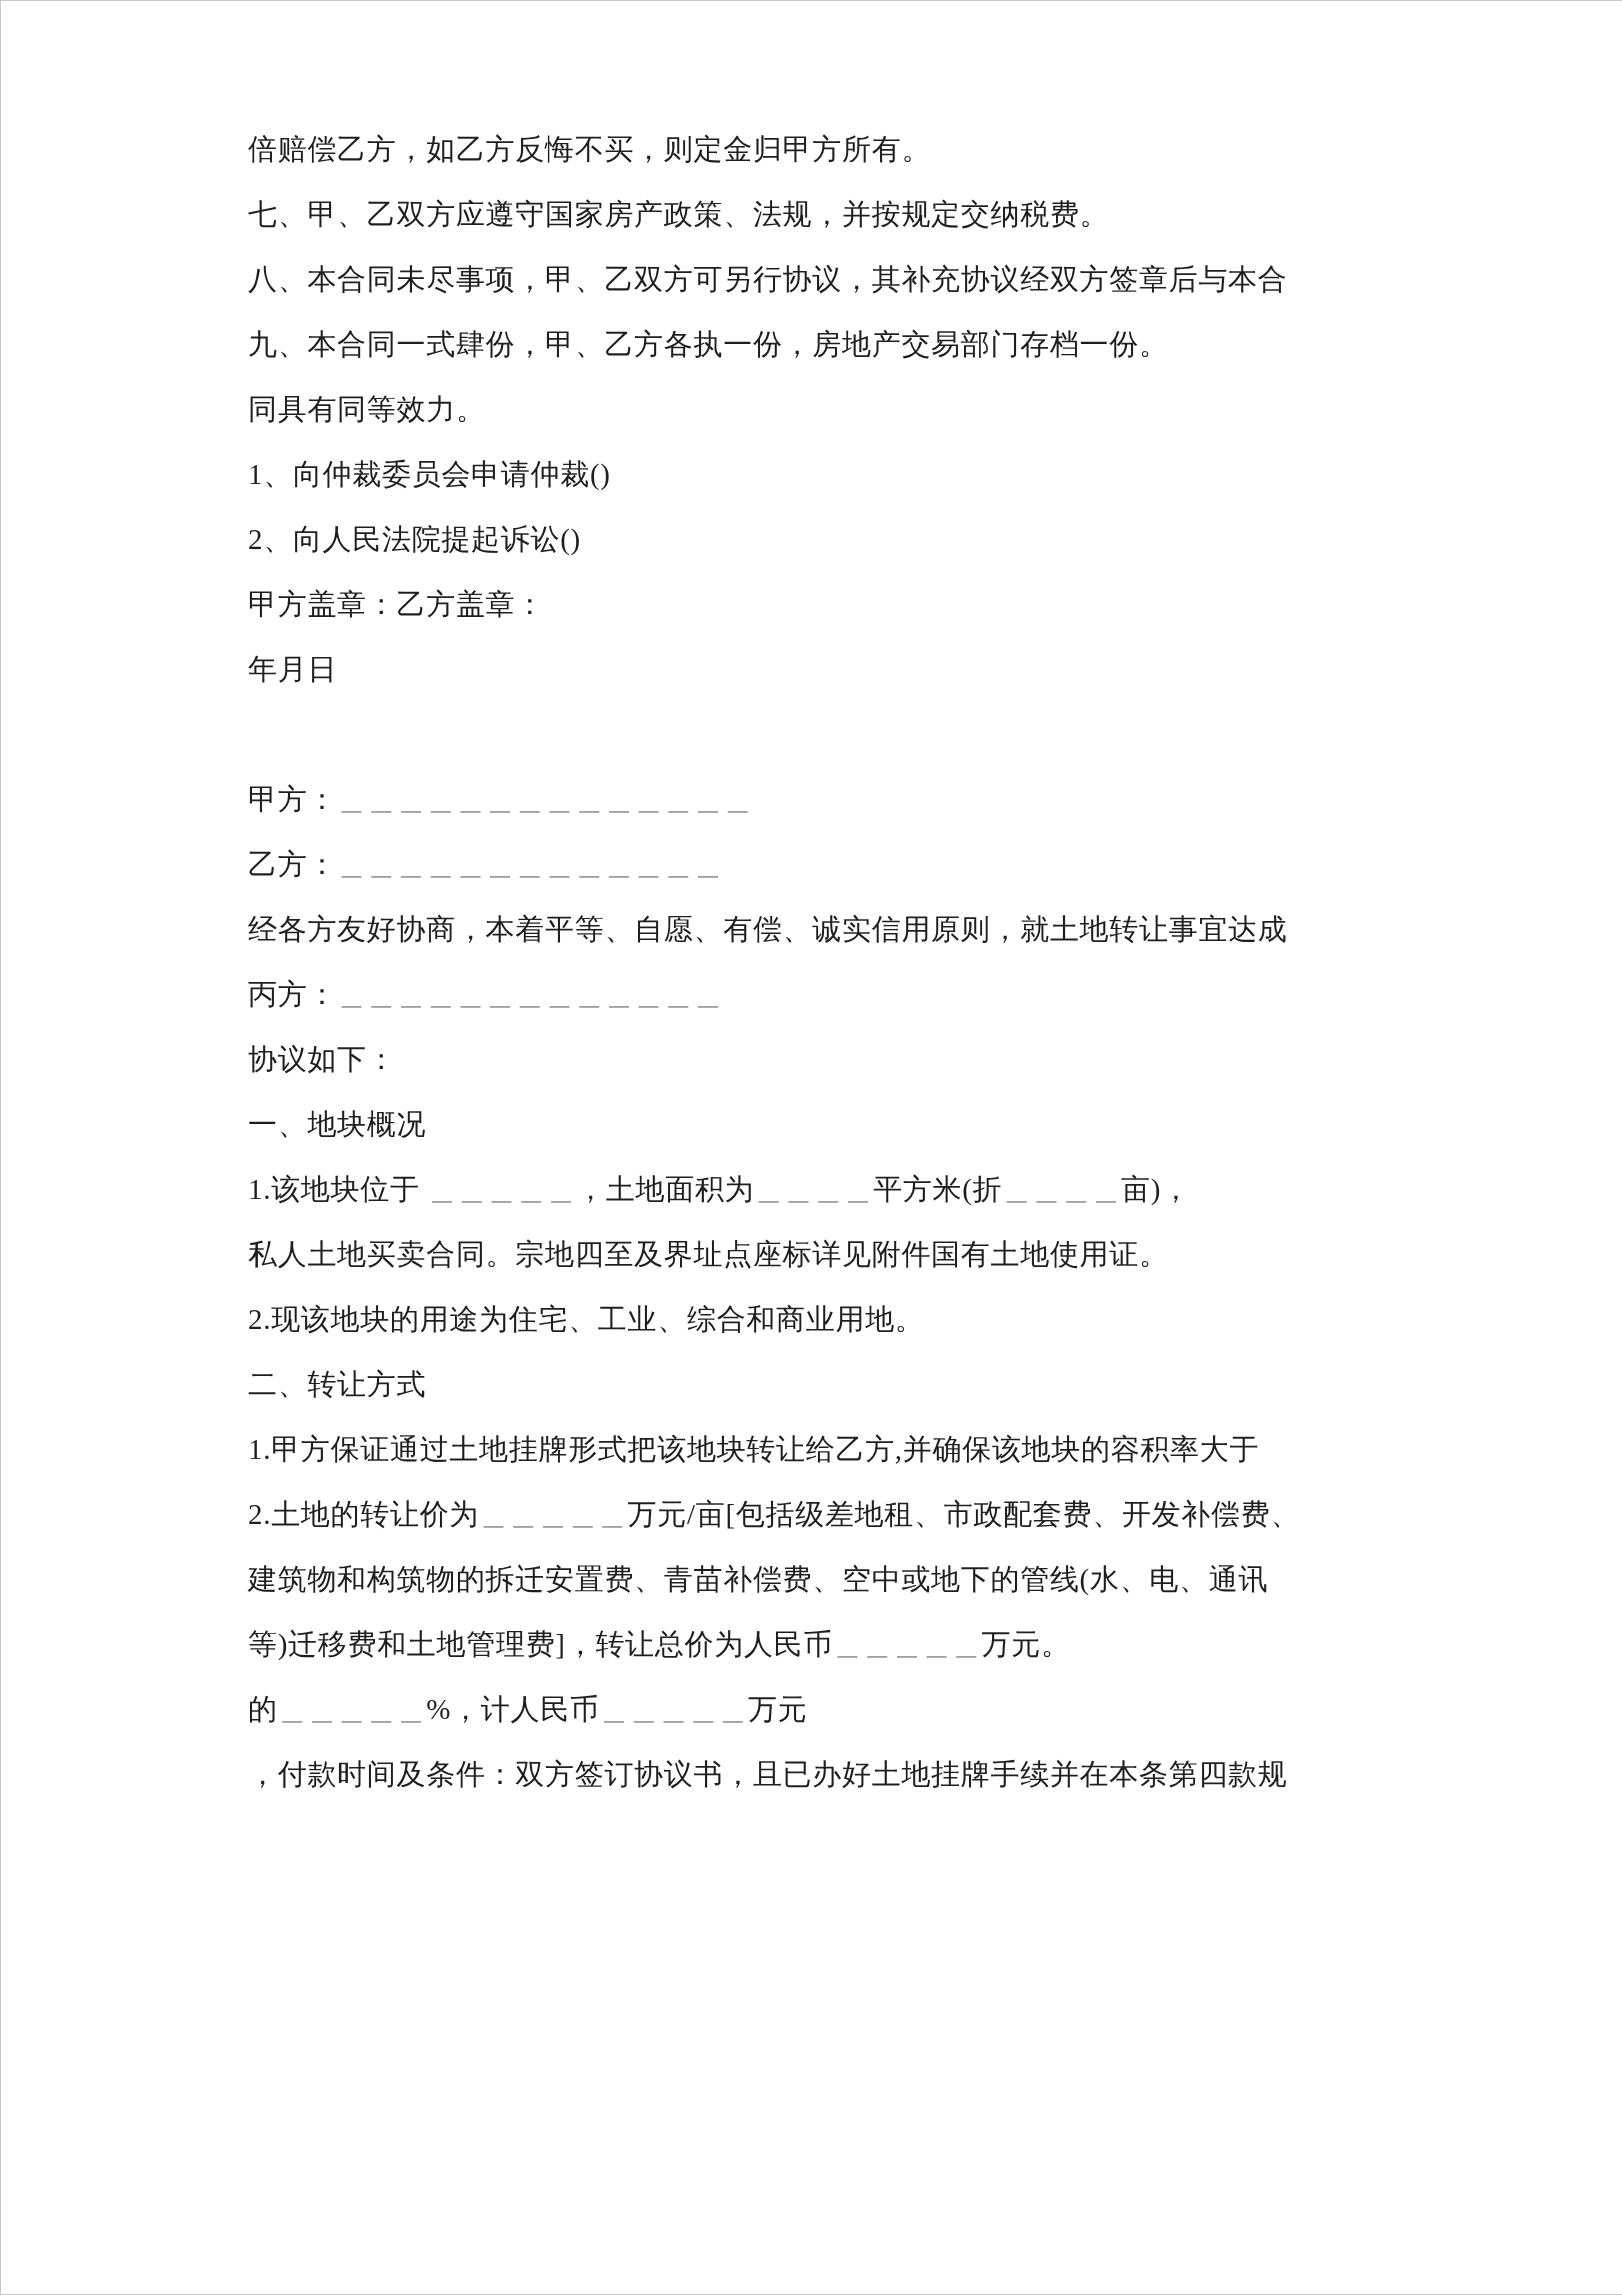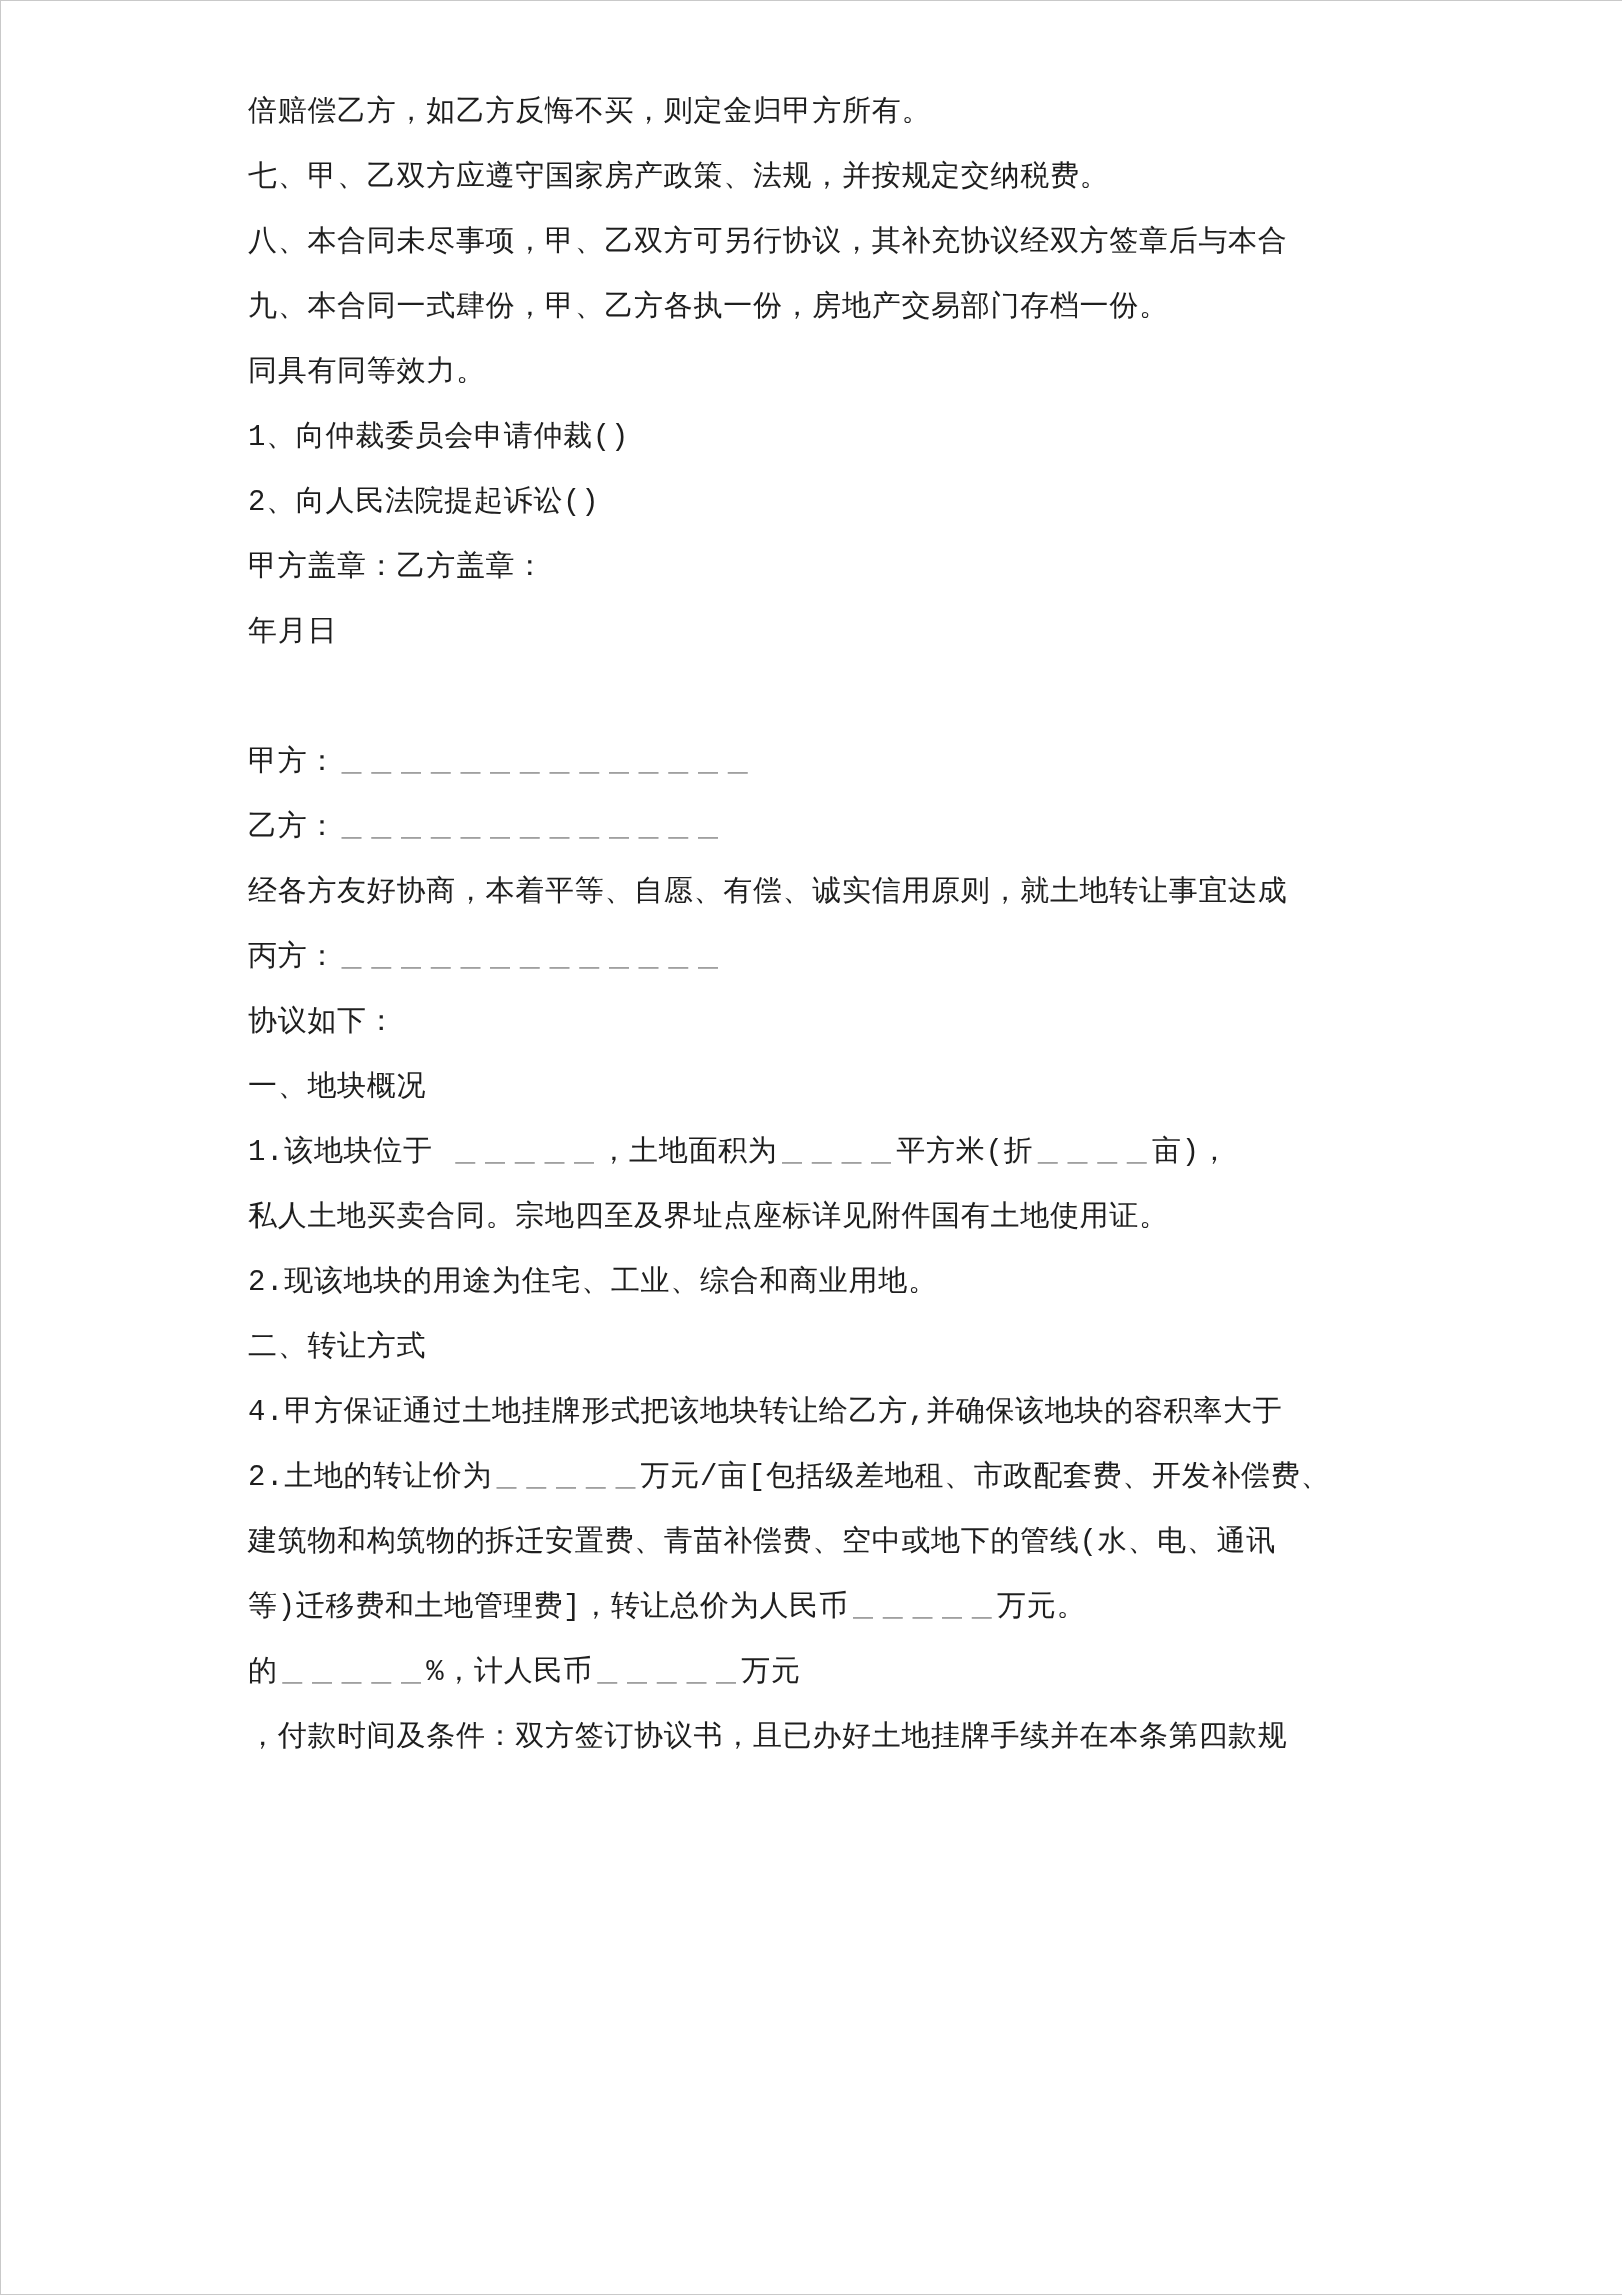"倍赔偿乙方，如乙方反悔不买，则定金归甲方所有。" .page { font-family: Liberation Mono, monospace -> Liberation Serif, serif; padding: 79px 236px 0 247px -> 116px 236px 0 247px }
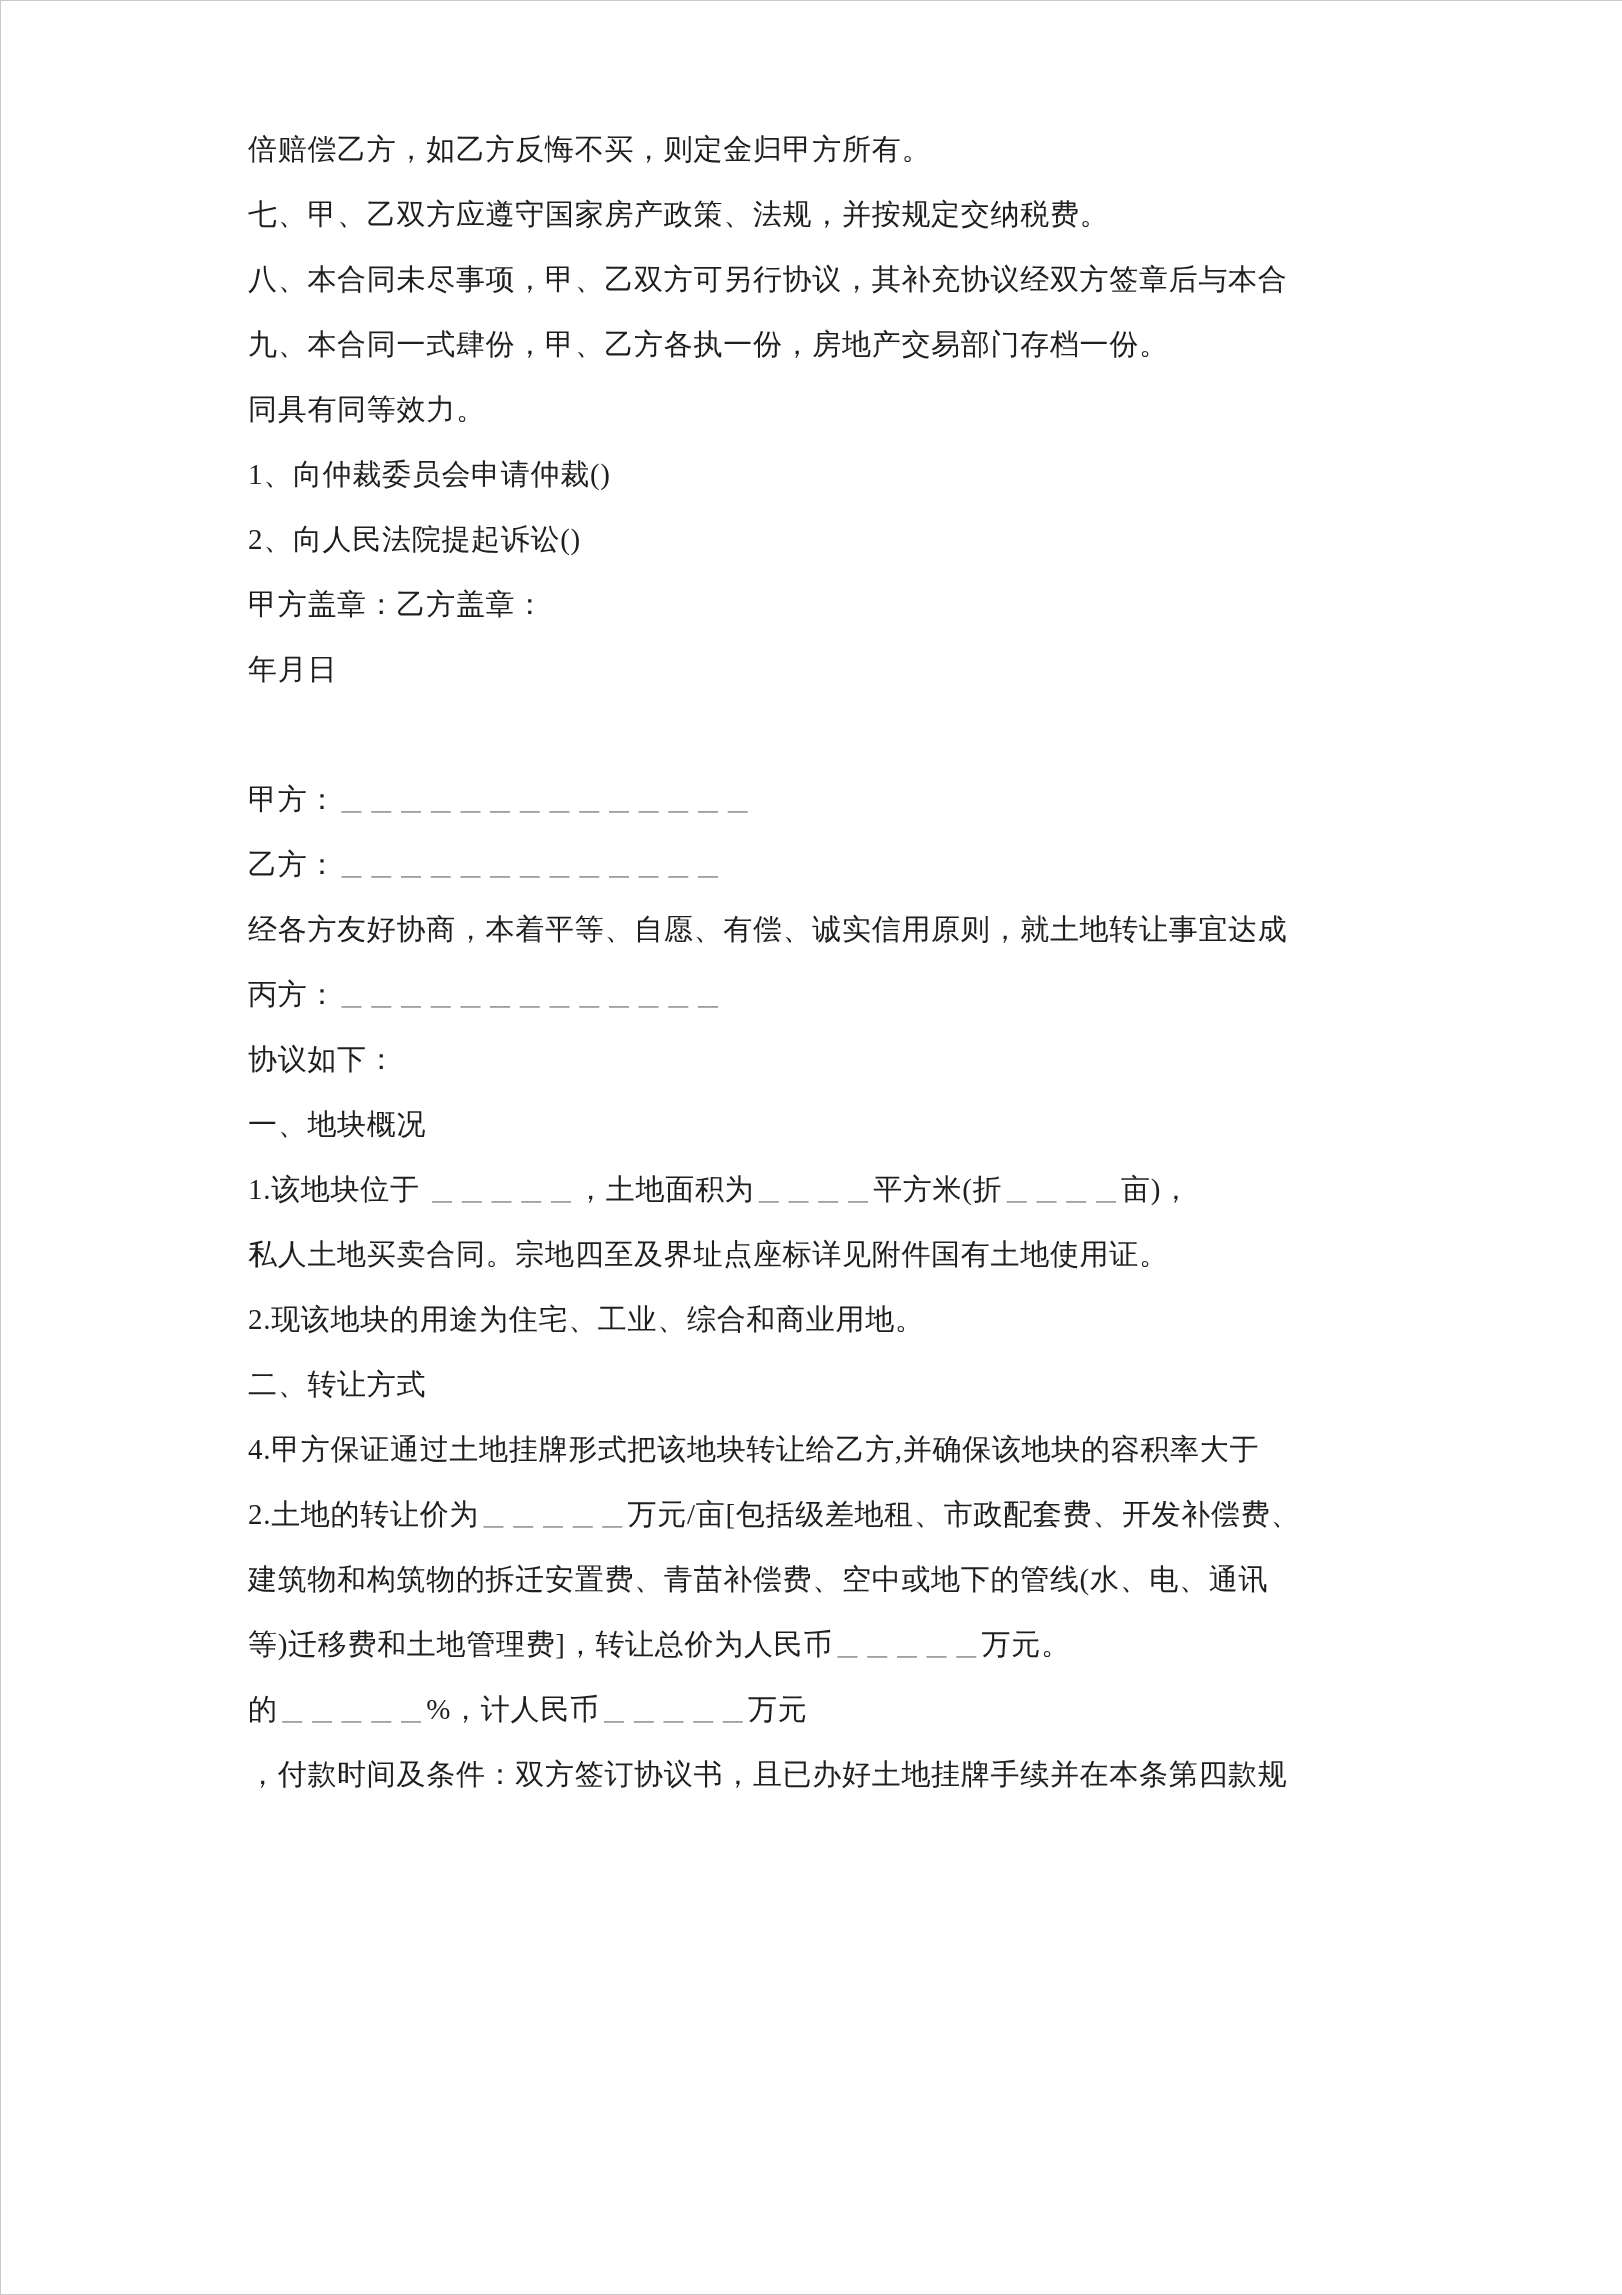"4.甲方保证通过土地挂牌形式把该地块转让给乙方,并确保该地块的容积率大于" div.doc-line { text: 4 -> 1 }
